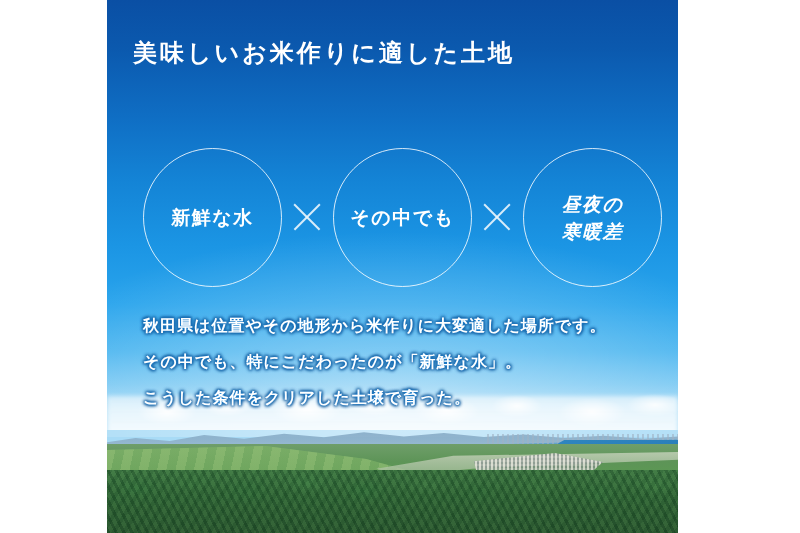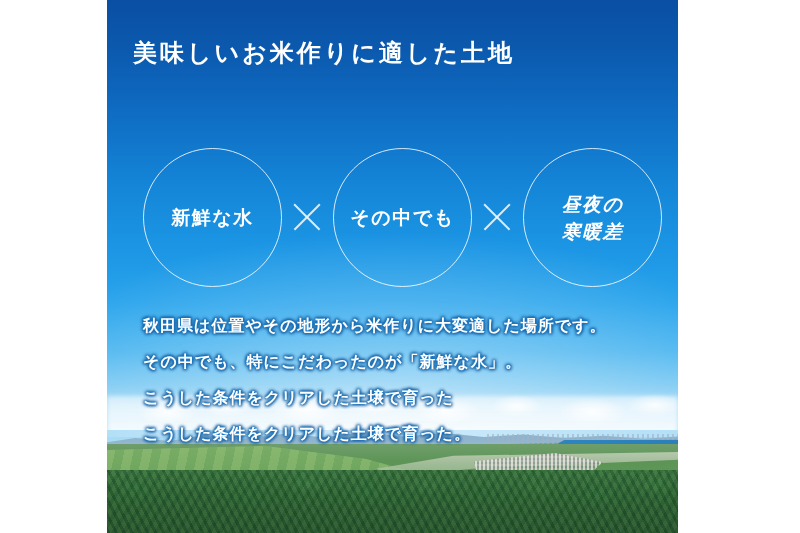"こうした条件をクリアした土壌で育った" div { html: <div>こうした条件をクリアした土壌で育った</div> -> none }
